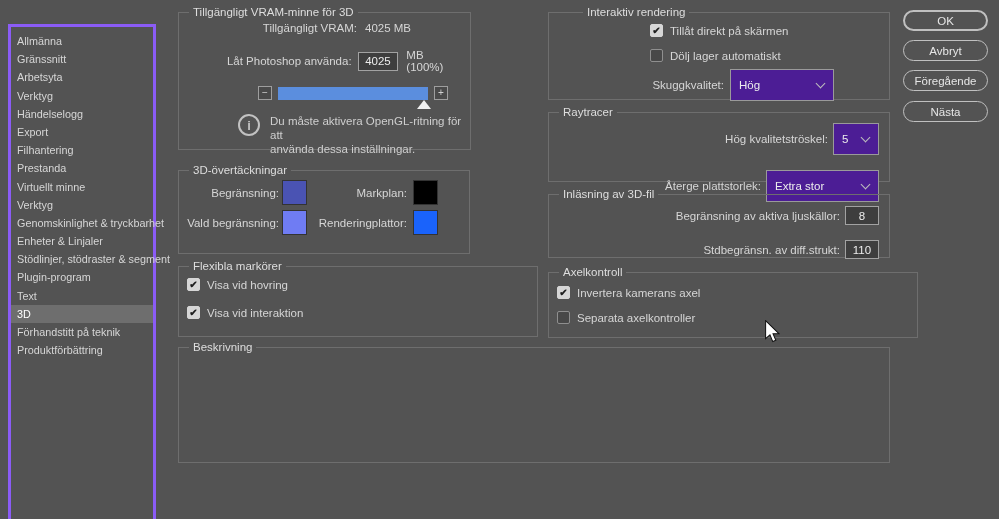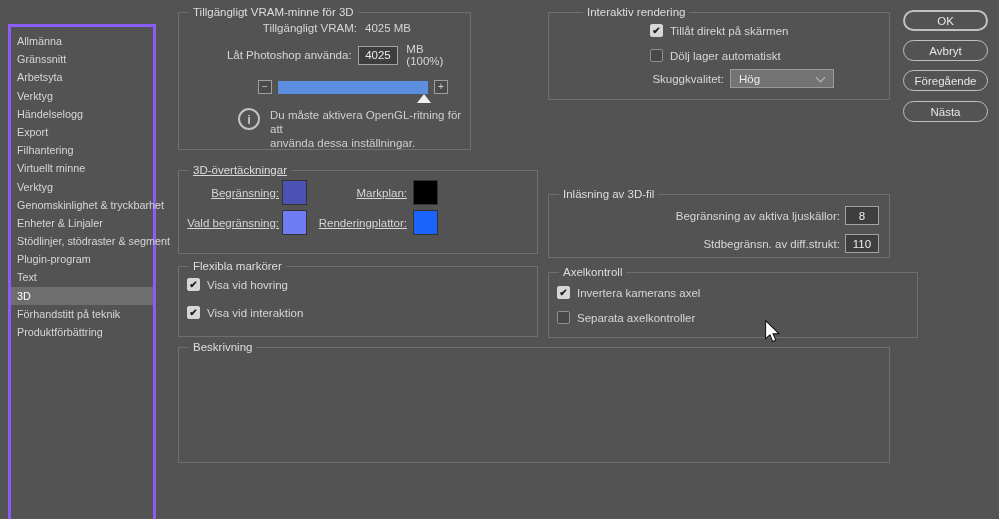"Låt Photoshop använda:" .mt9 { margin-top: 9px -> 15px }
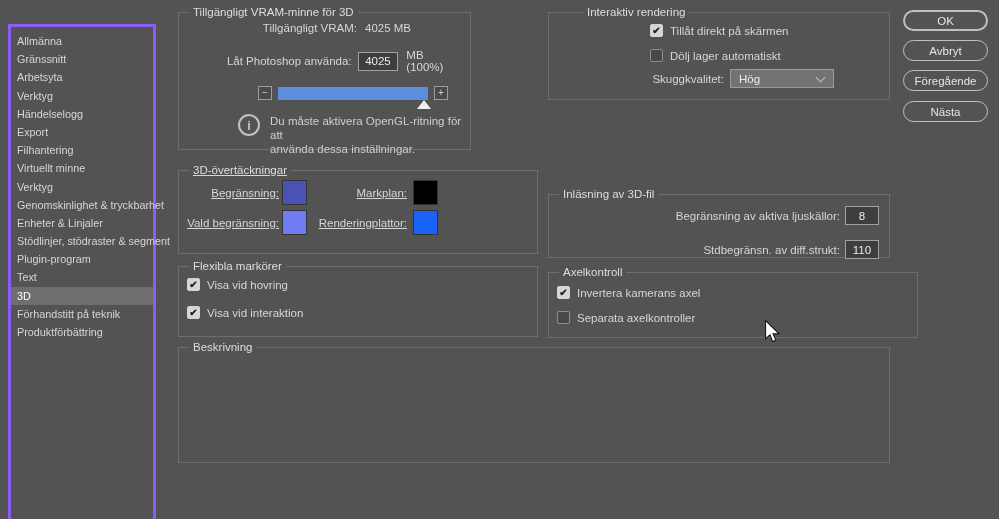"Hög" .dropdown { background: #737373 -> #4c1d95; height: 19px -> 32px }
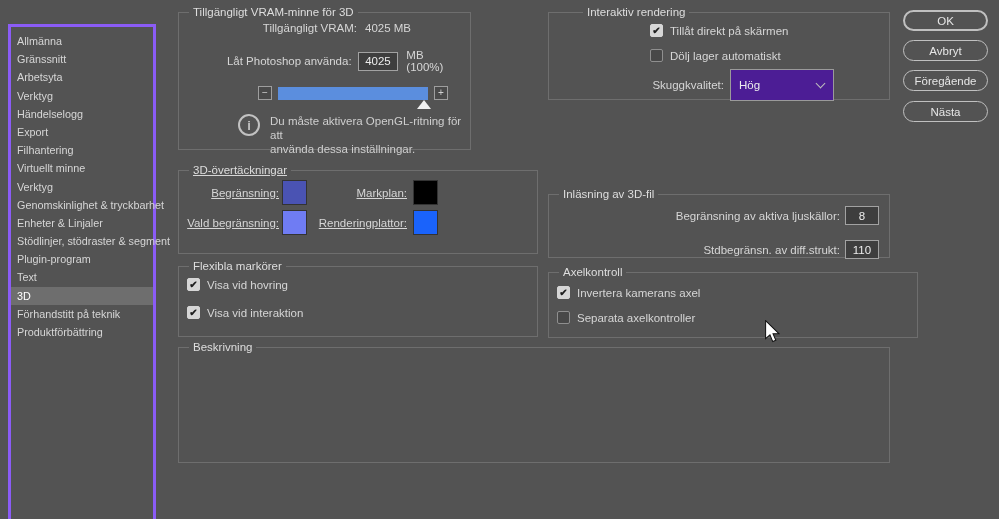"Raytracer" fieldset.fs-raytracer { html: none -> <fieldset> <legend>Raytracer</legend> <div> <span>Hög kvalitetströskel:</span> <div> <span>5</span> <span></span> </div> </div> <div> <span>Återge plattstorlek:</span> <div> <span>Extra stor</span> <span></span> </div> </div> </fieldset> }
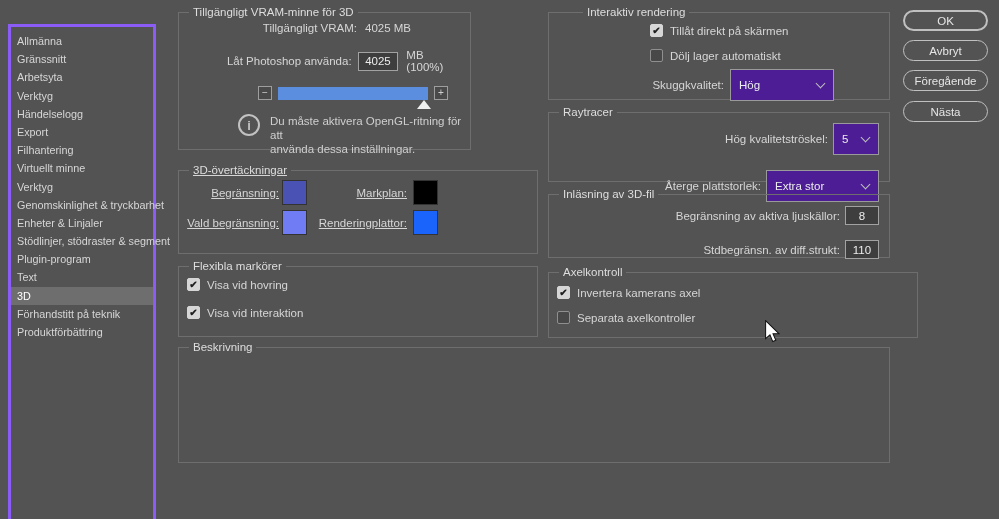"Prestanda" div.side-item { html: none -> <div>Prestanda</div> }
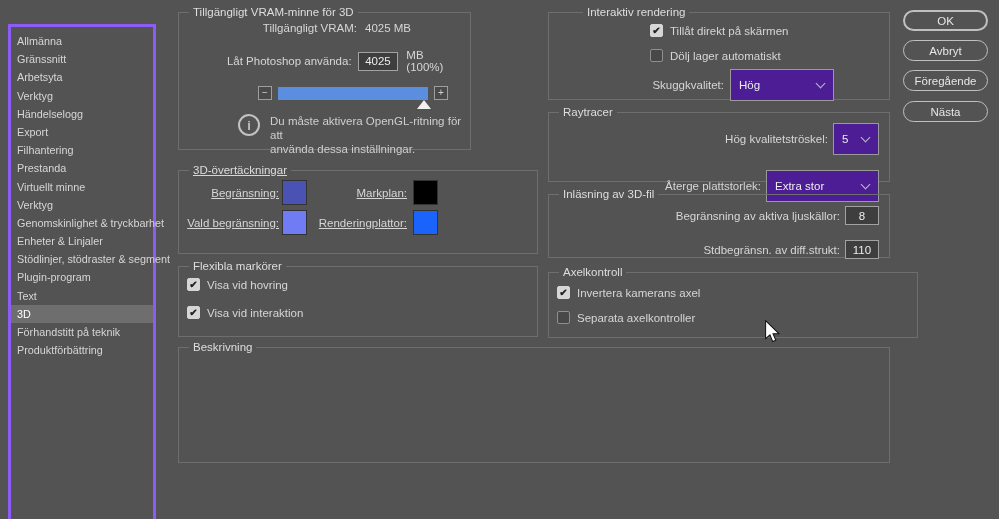"3D-övertäckningar" .fs-overlays { text-decoration: underline -> none; width: 360px -> 292px }
